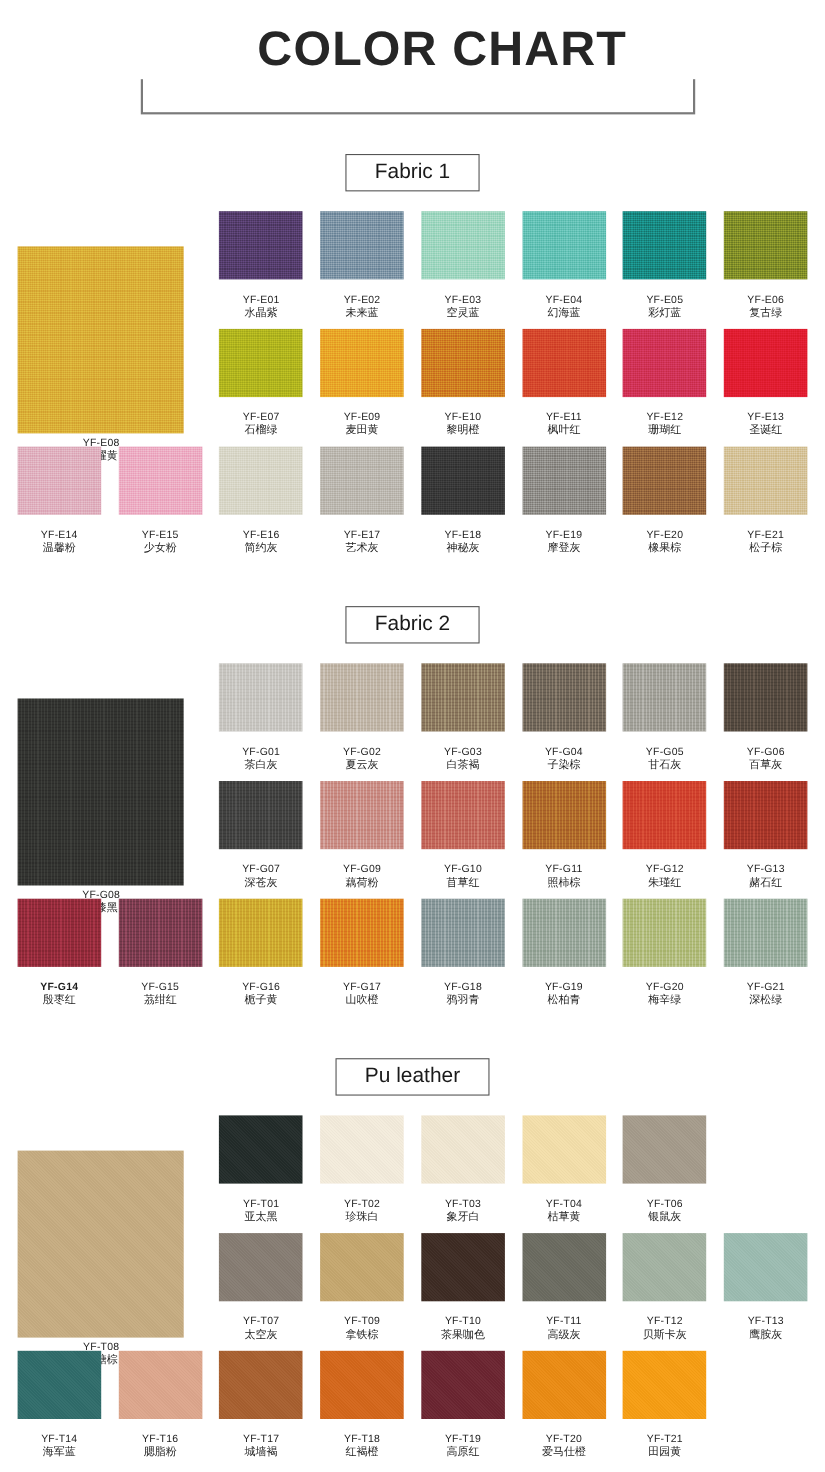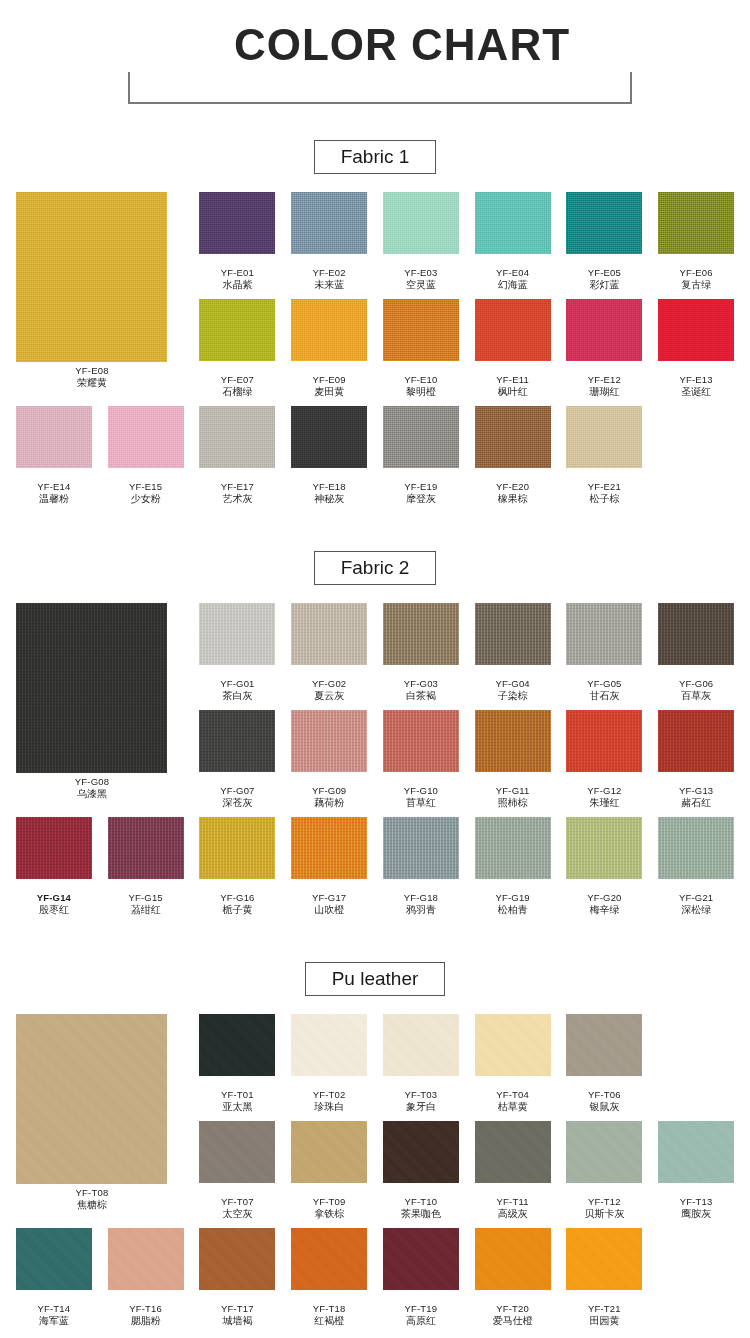"YF-E08" .hero-holder { margin-top: none -> 32px }
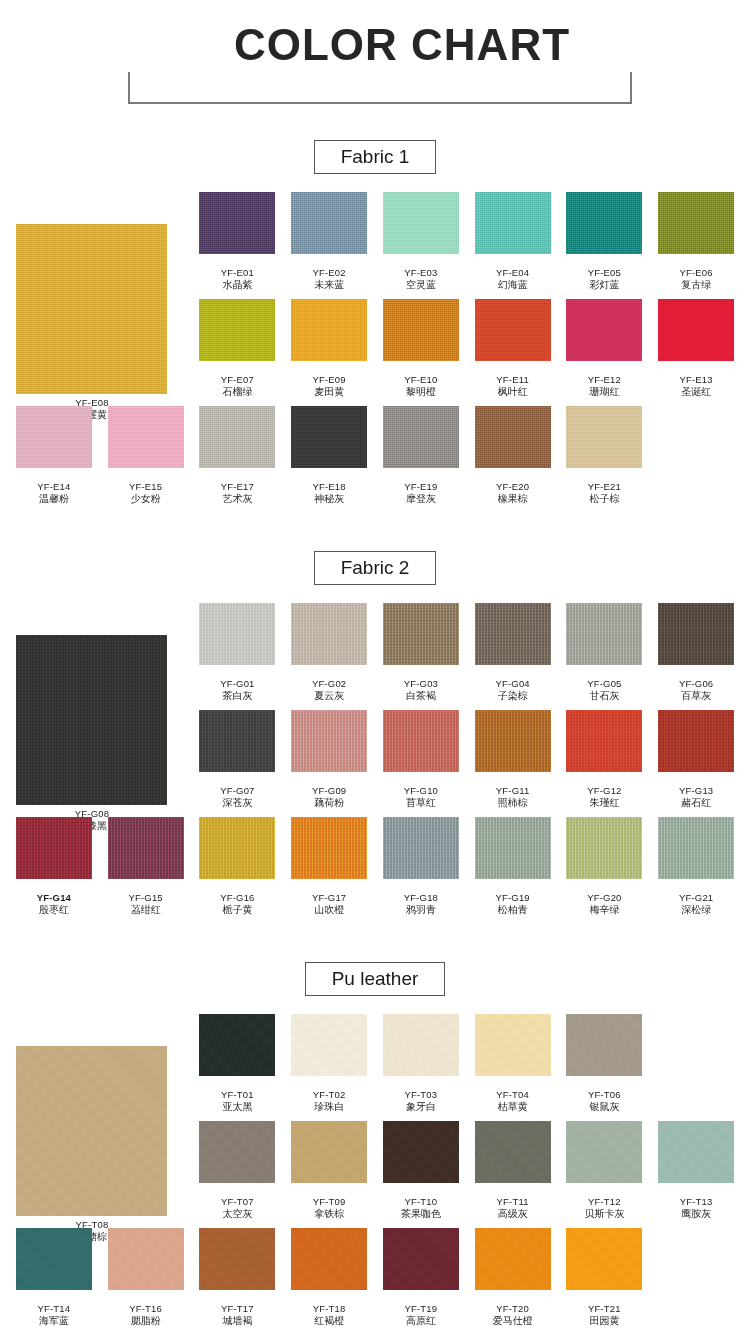"YF-E16" div.cell { html: none -> <div> <div></div> <div> <div>YF-E16</div> <div>简约灰</div> </div> </div> }
